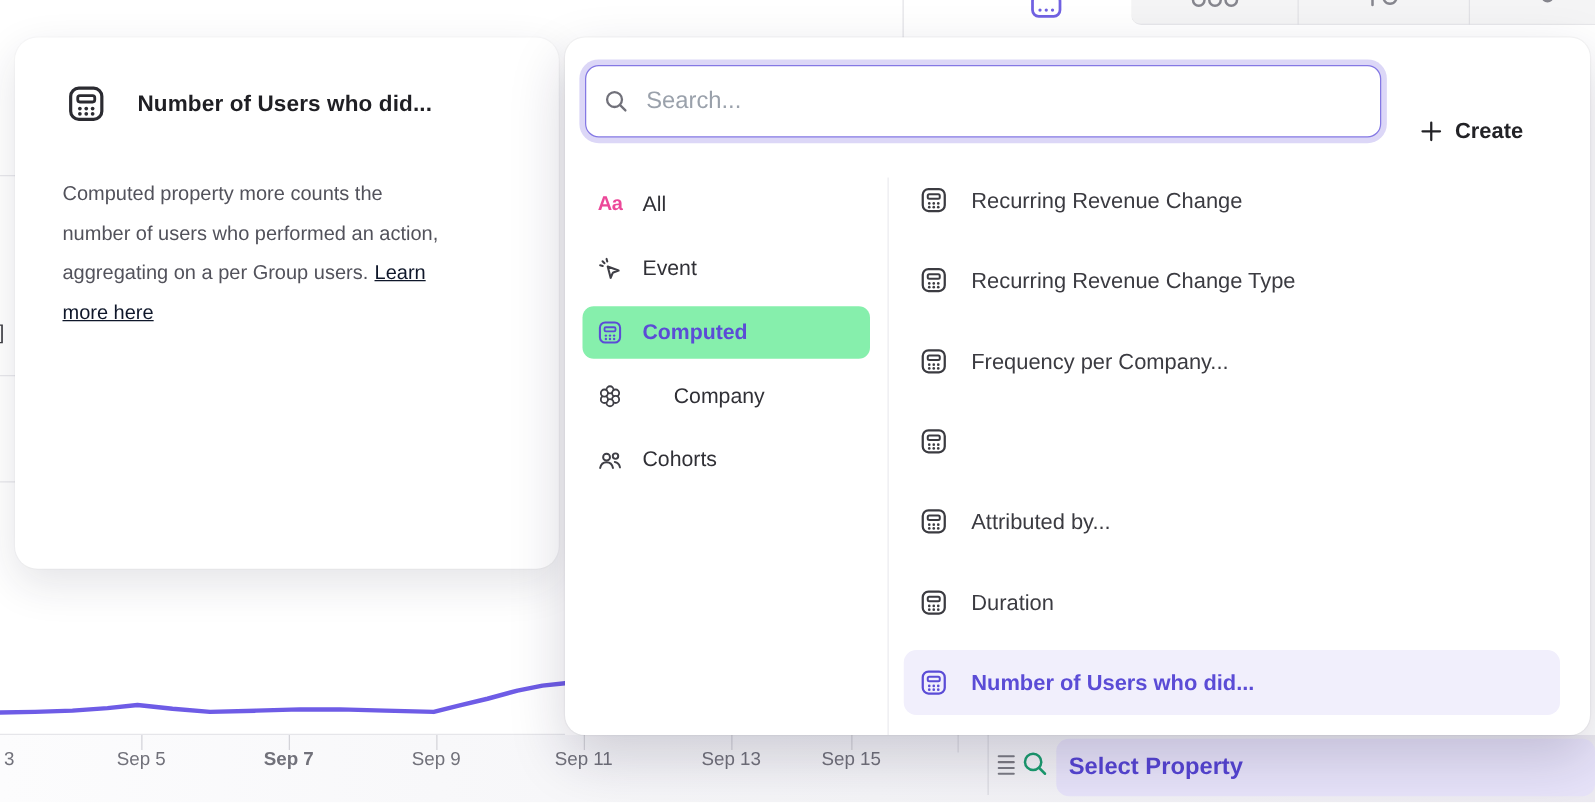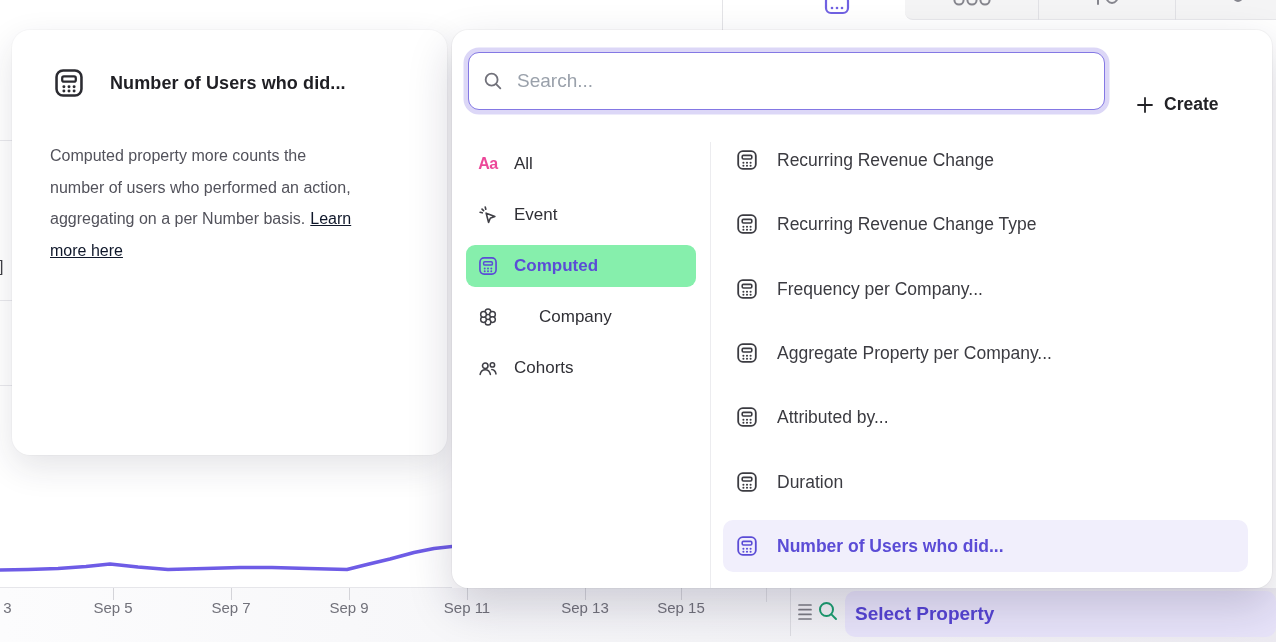"aggregating on a per Number" span { text: Number basis -> Group users }
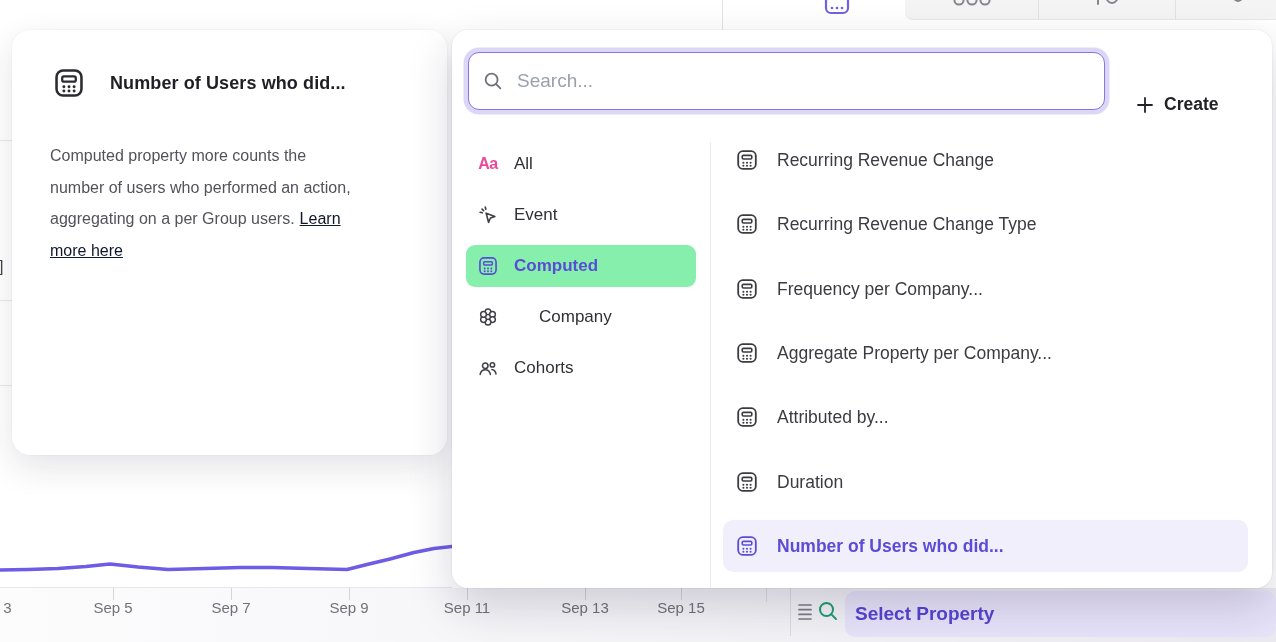"Aggregate Property per Company..." span { html: <span>Aggregate Property per Company...</span> -> none }
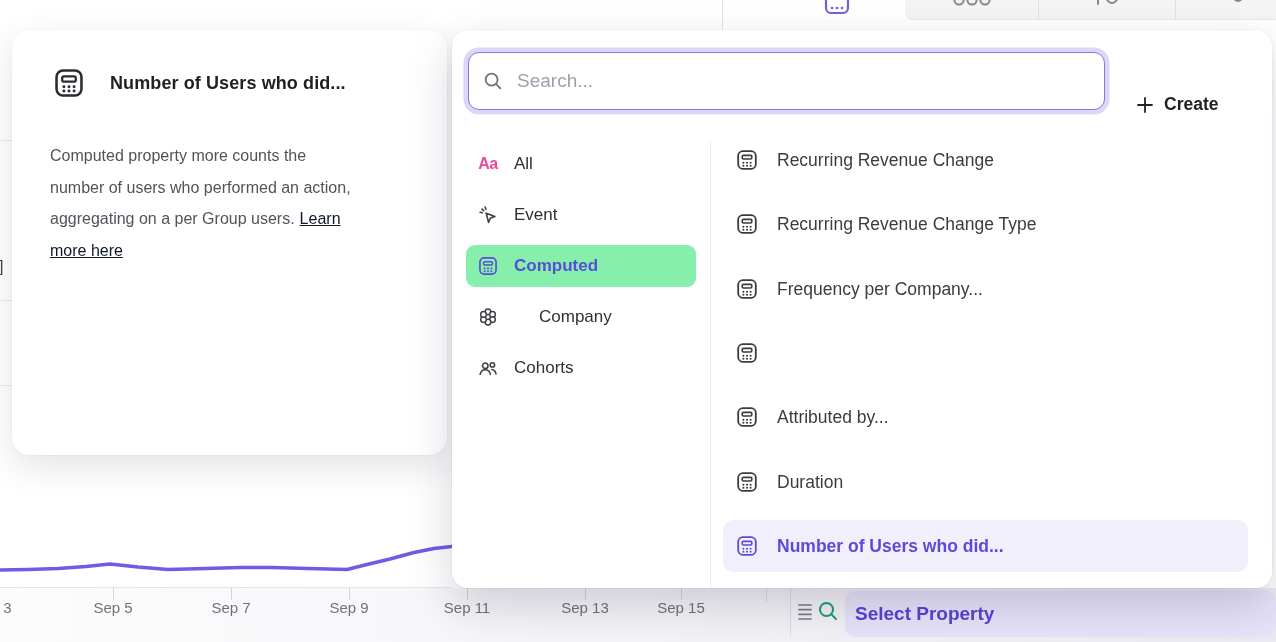"Sep 7" div.x-label { font-weight: none -> bold }
